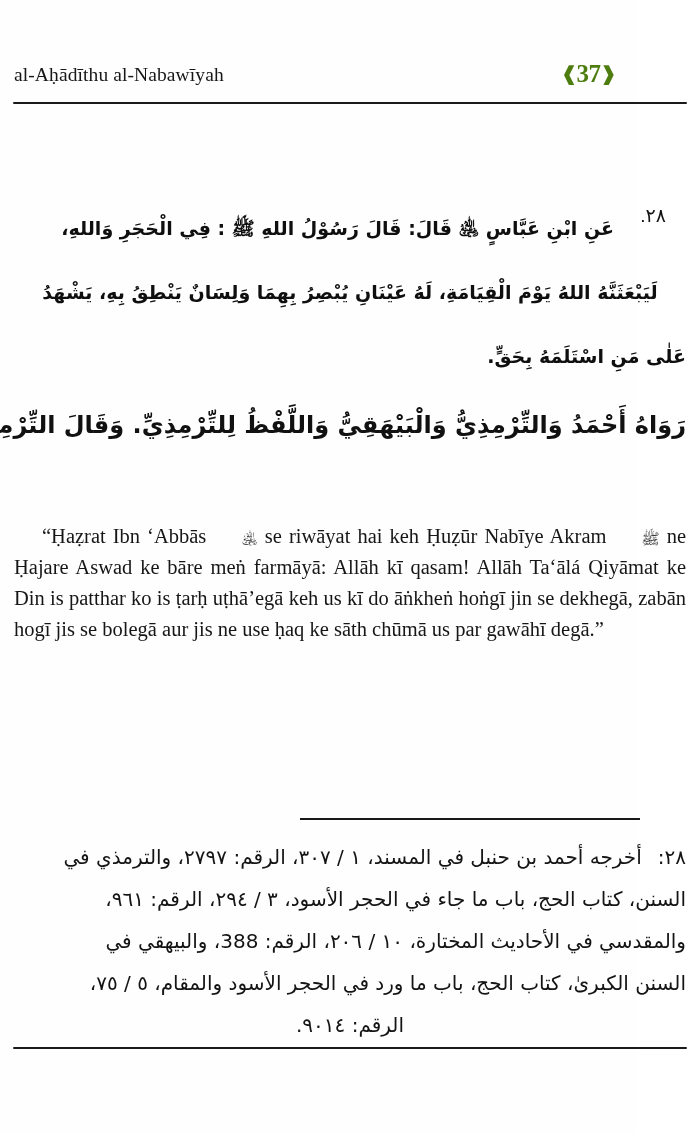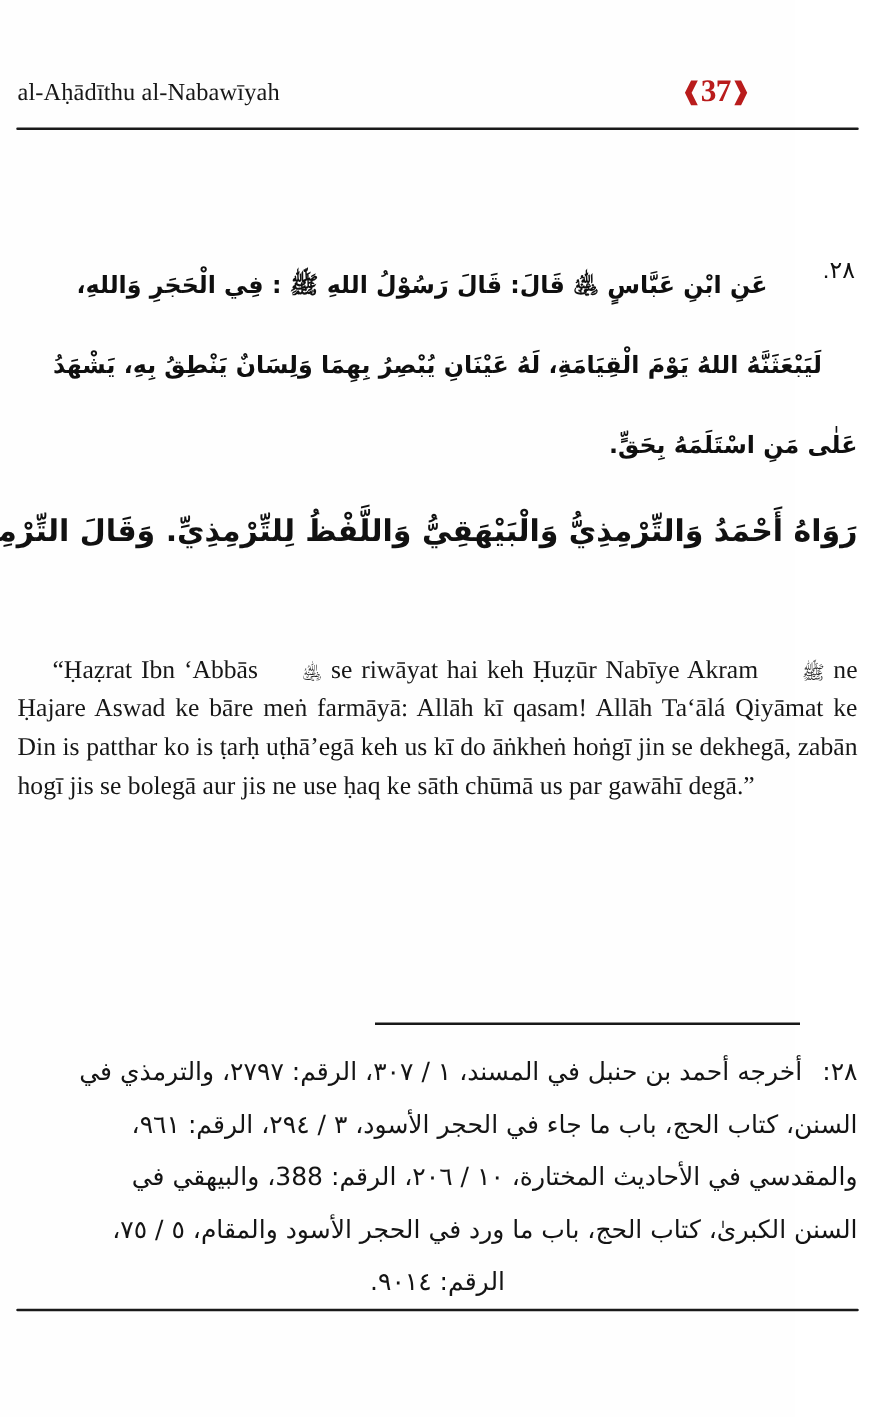"❰37❱" .runhead-folio { color: #b91c1c -> #4d7c0f; right: 22px -> 6px }
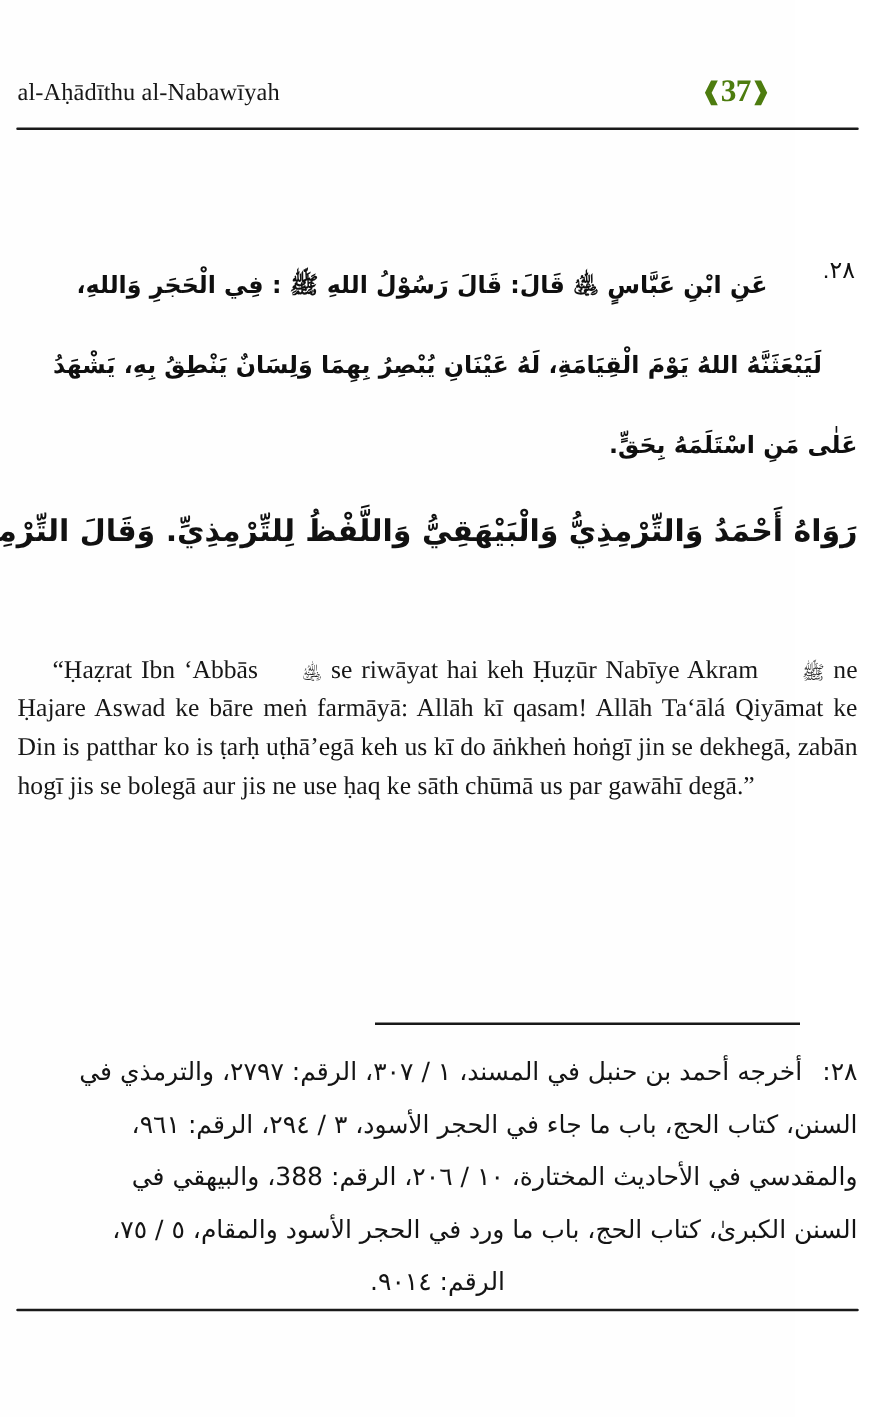"٢٨." .hadith-num { right: 2px -> 20px }
